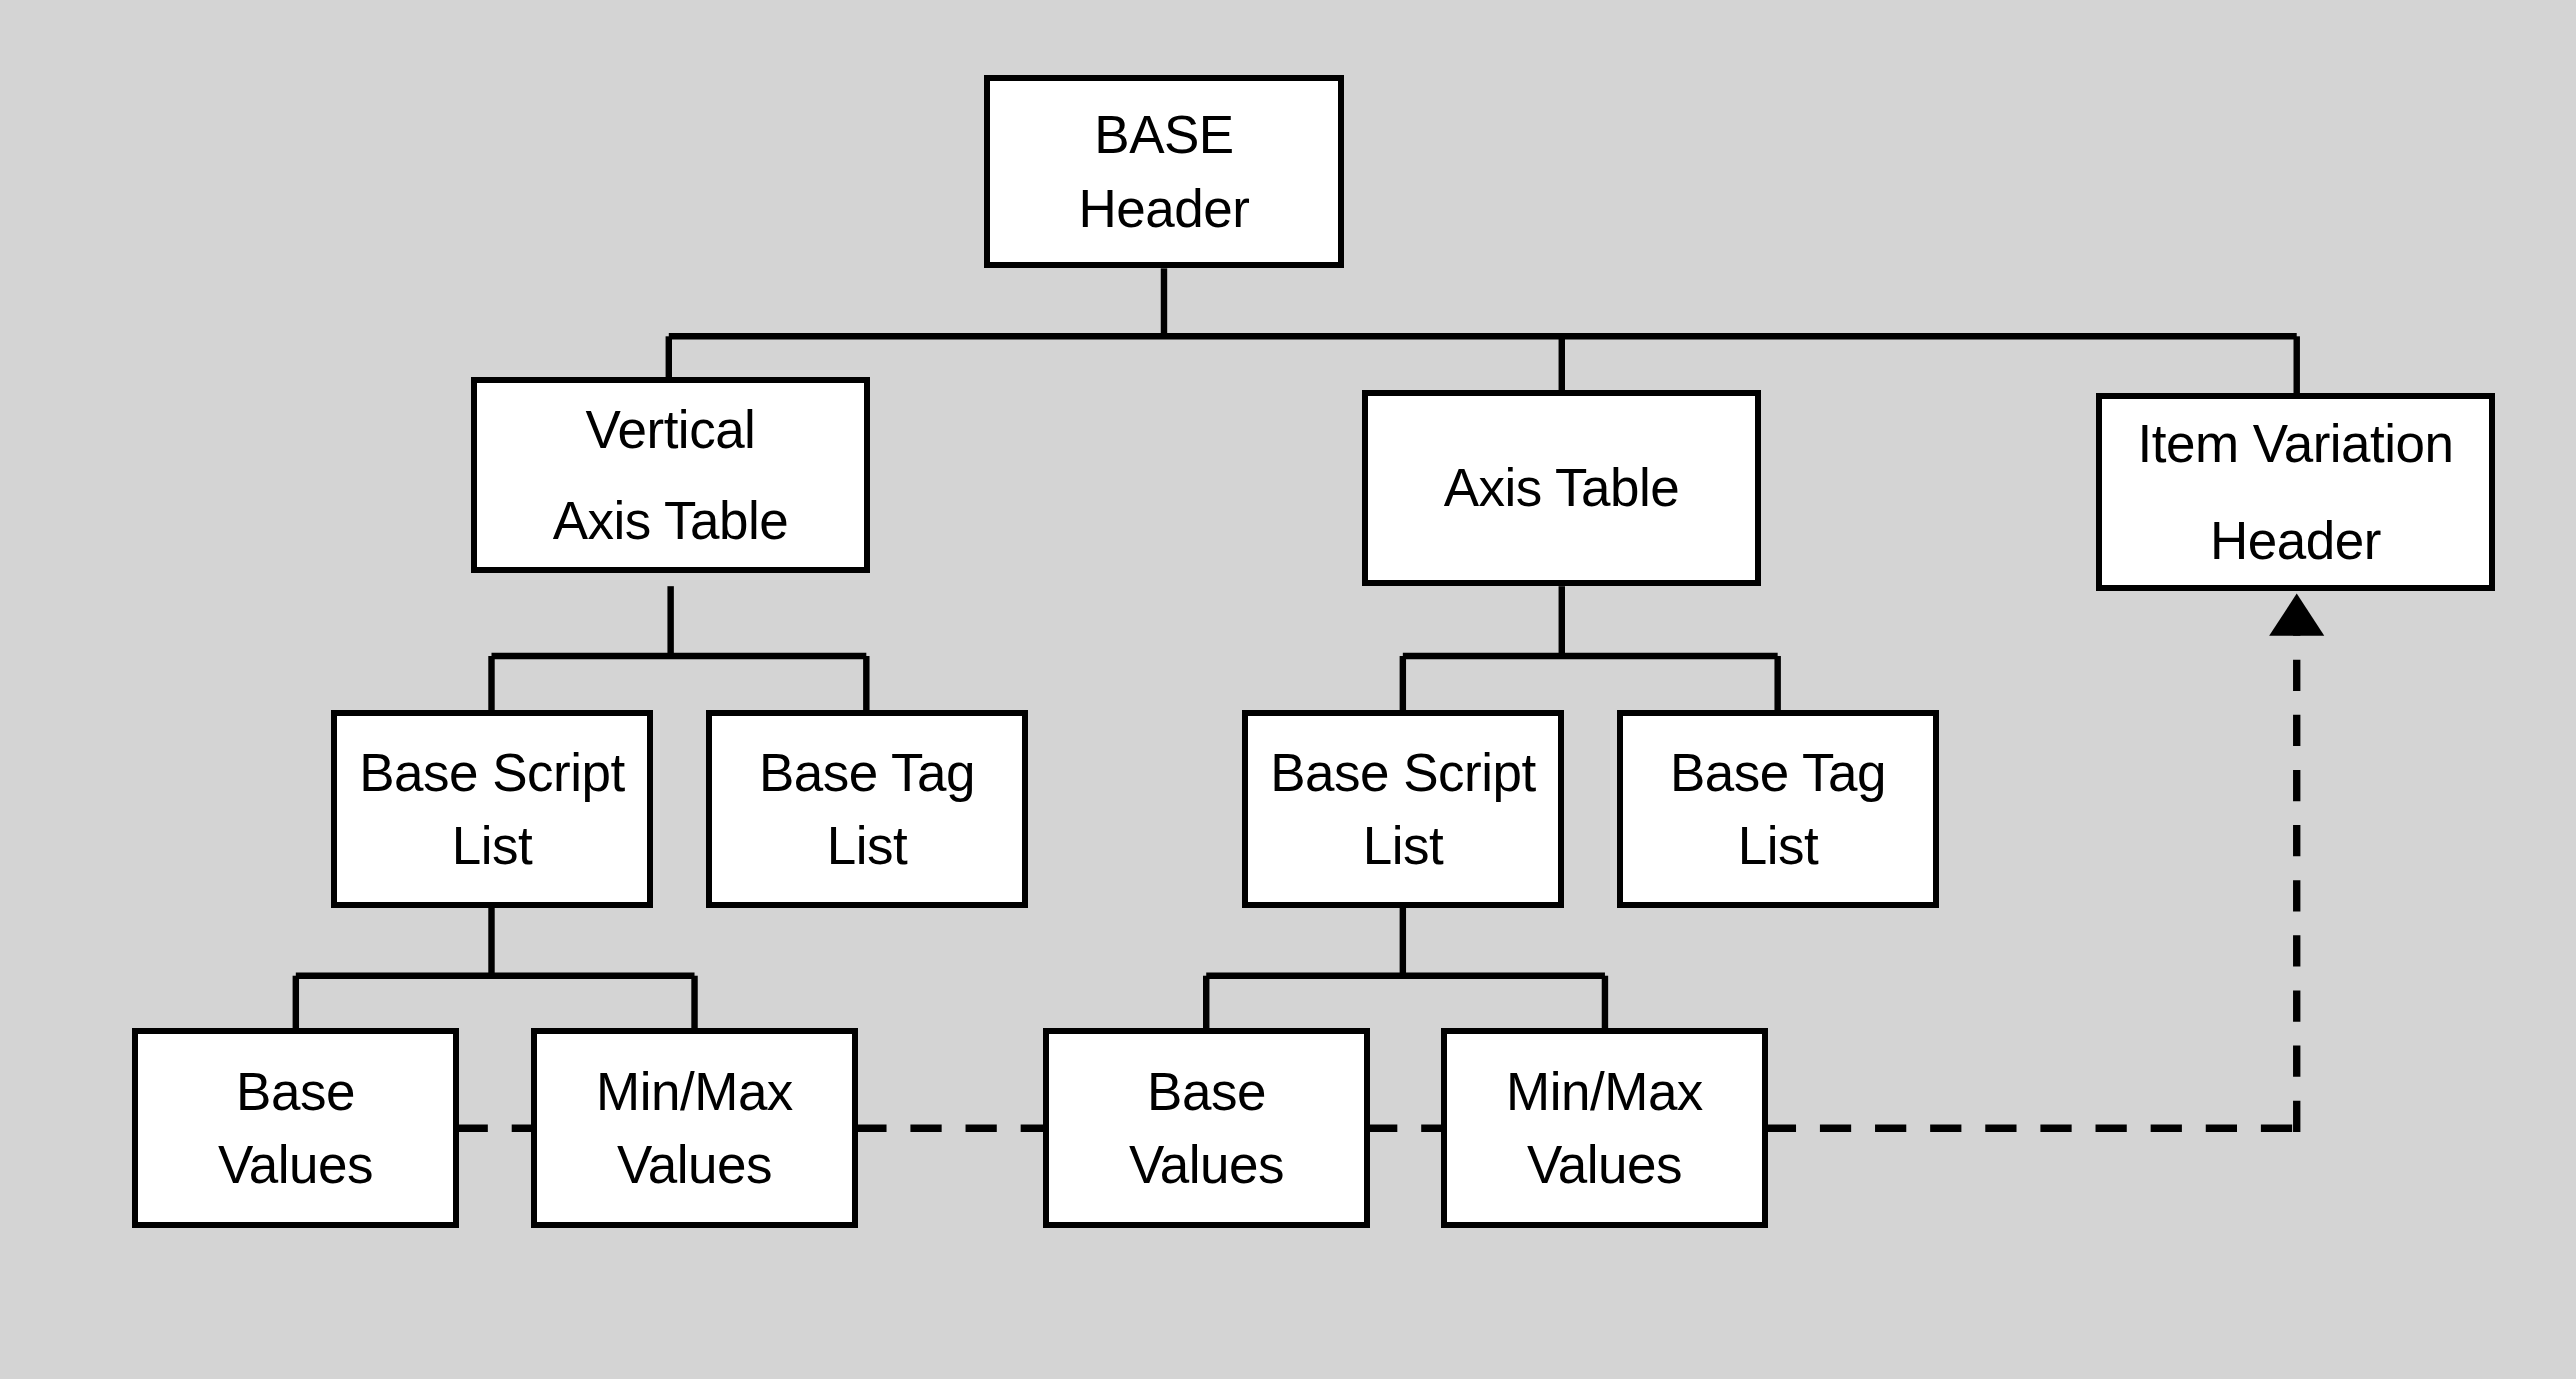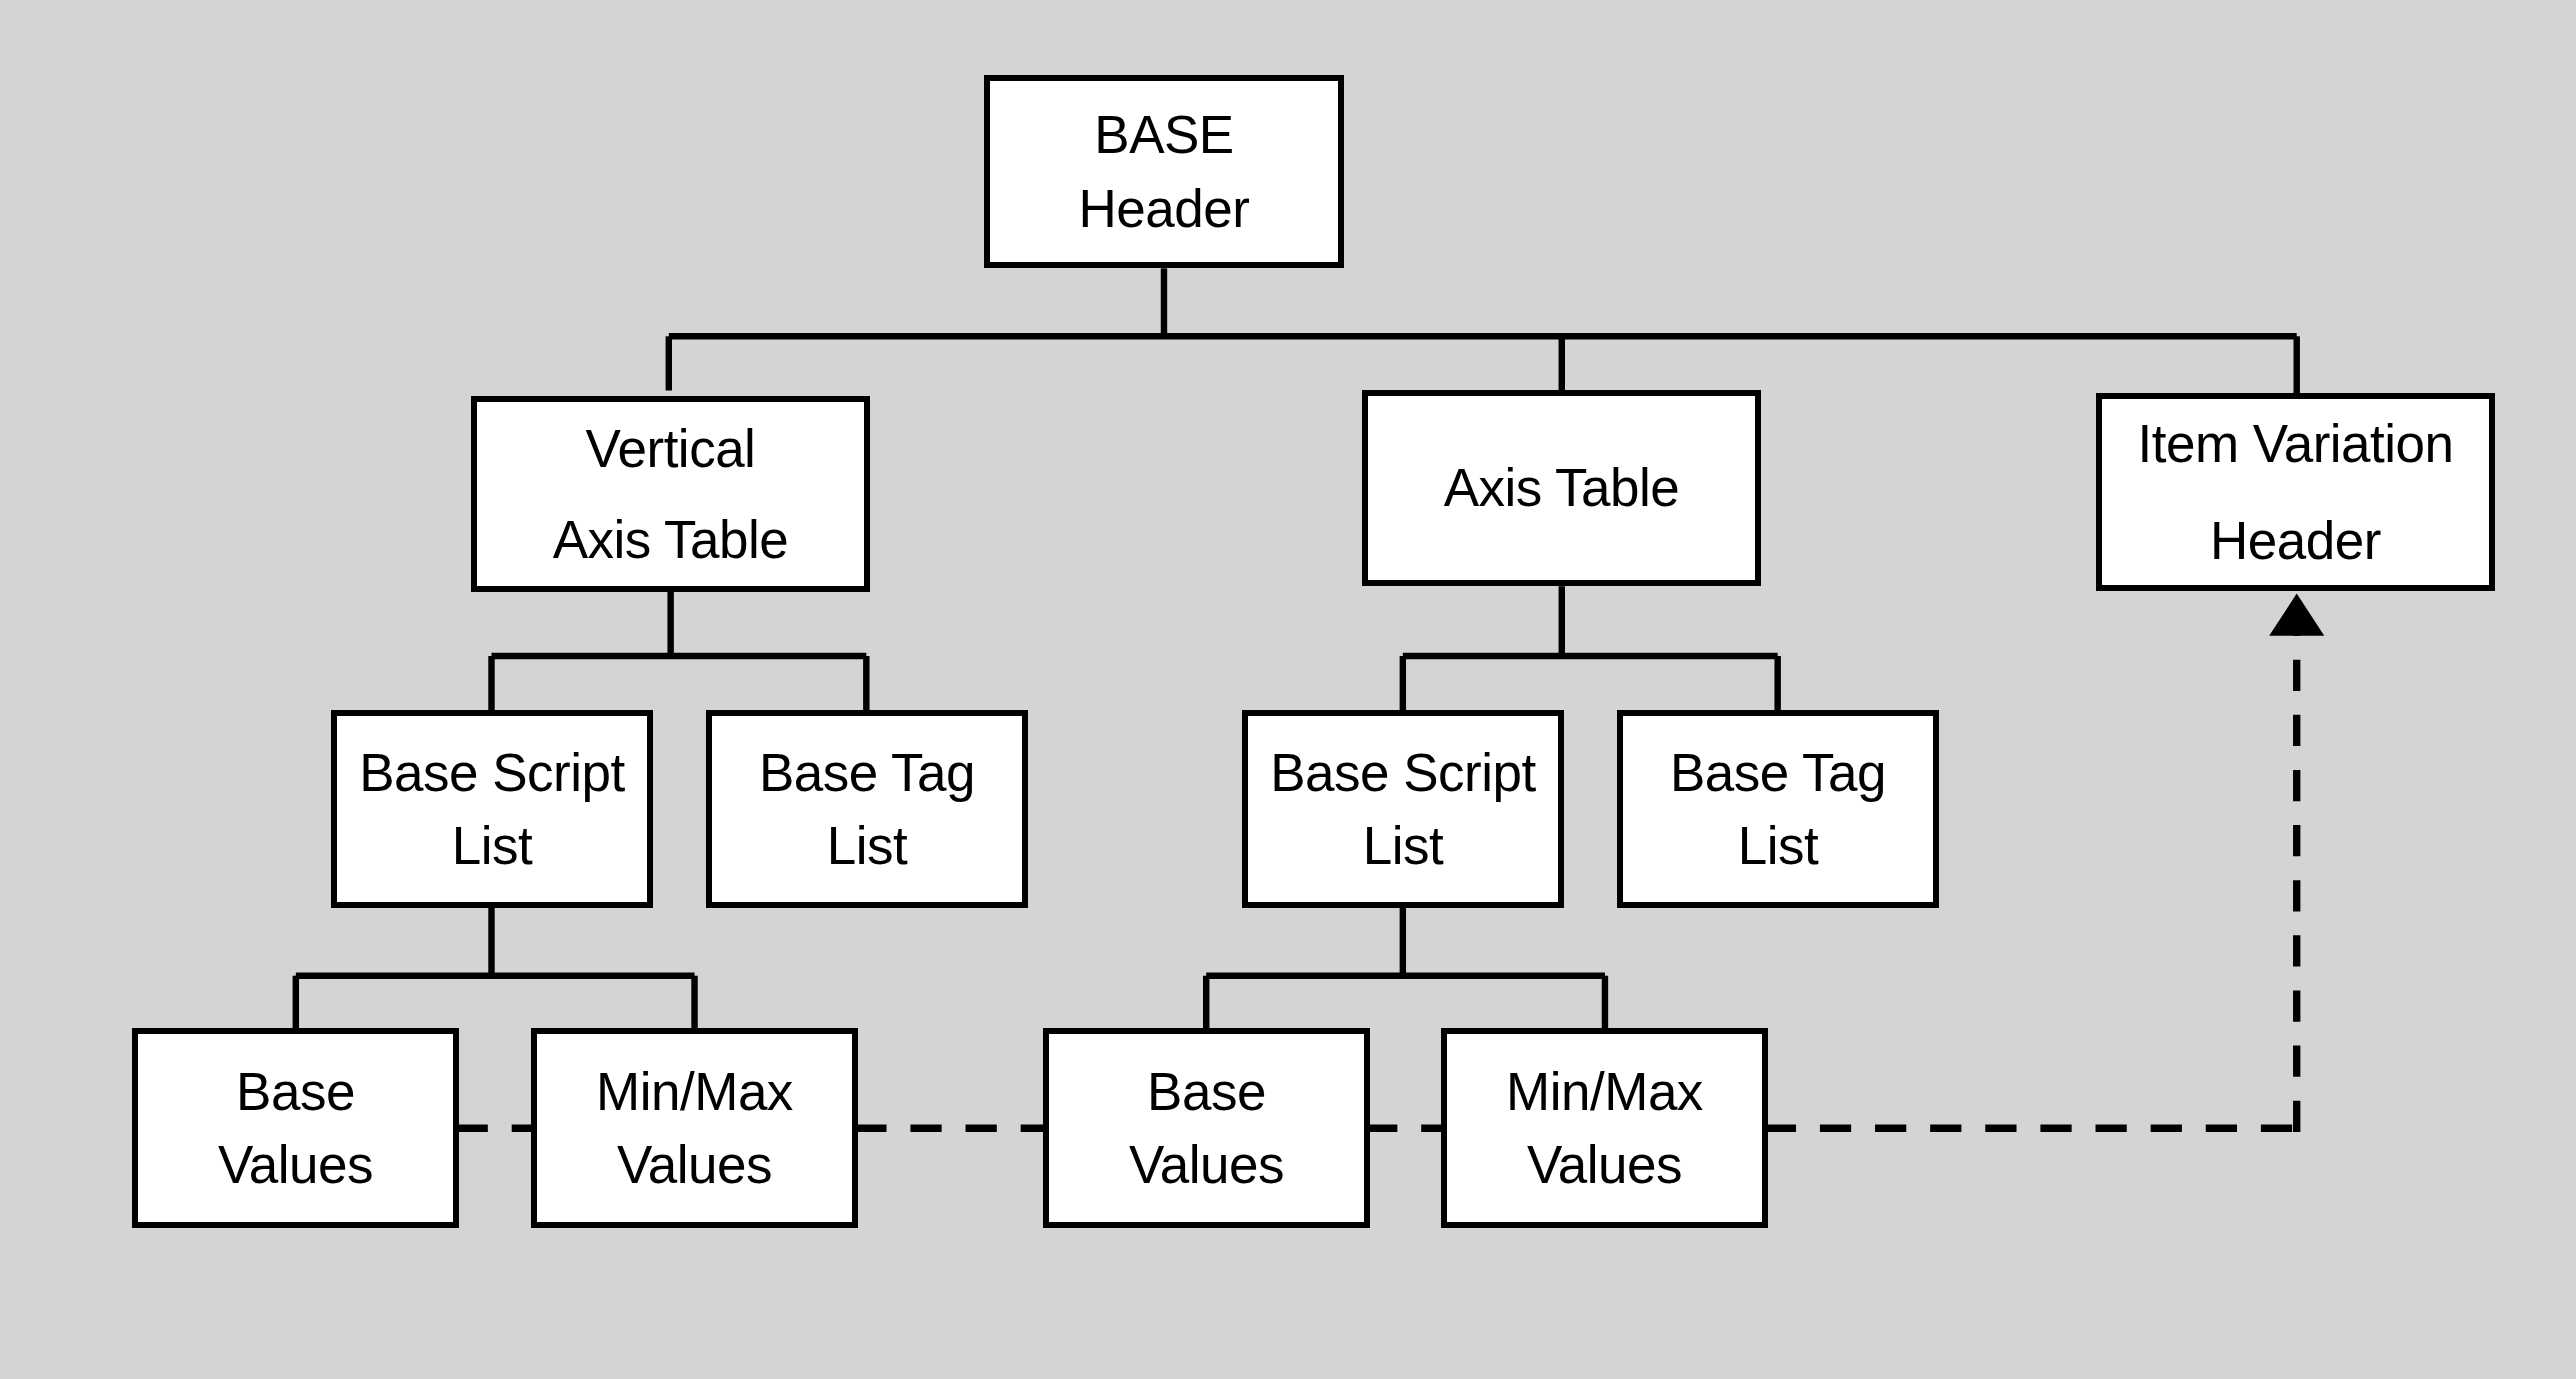"Vertical" div.node-box { top: 396px -> 377px }
